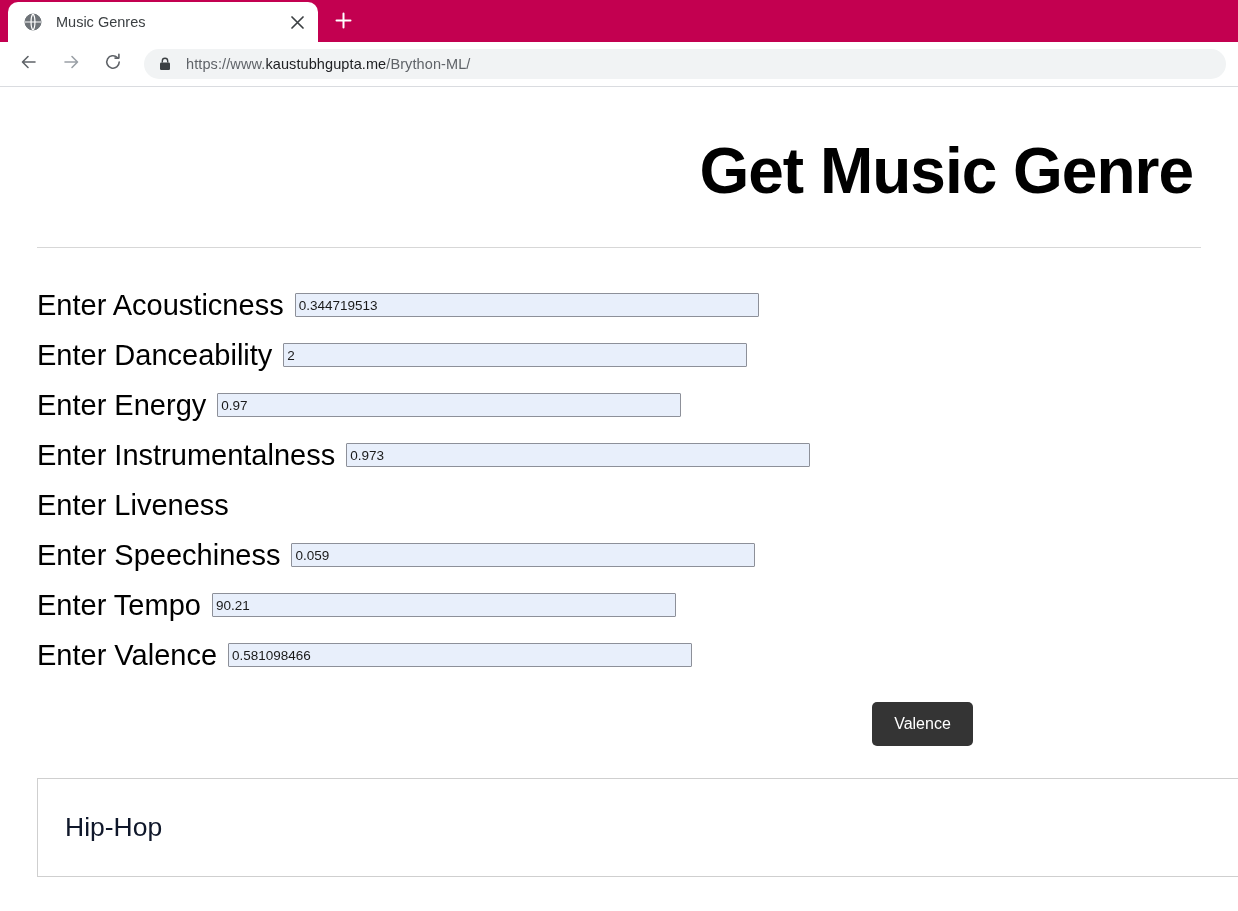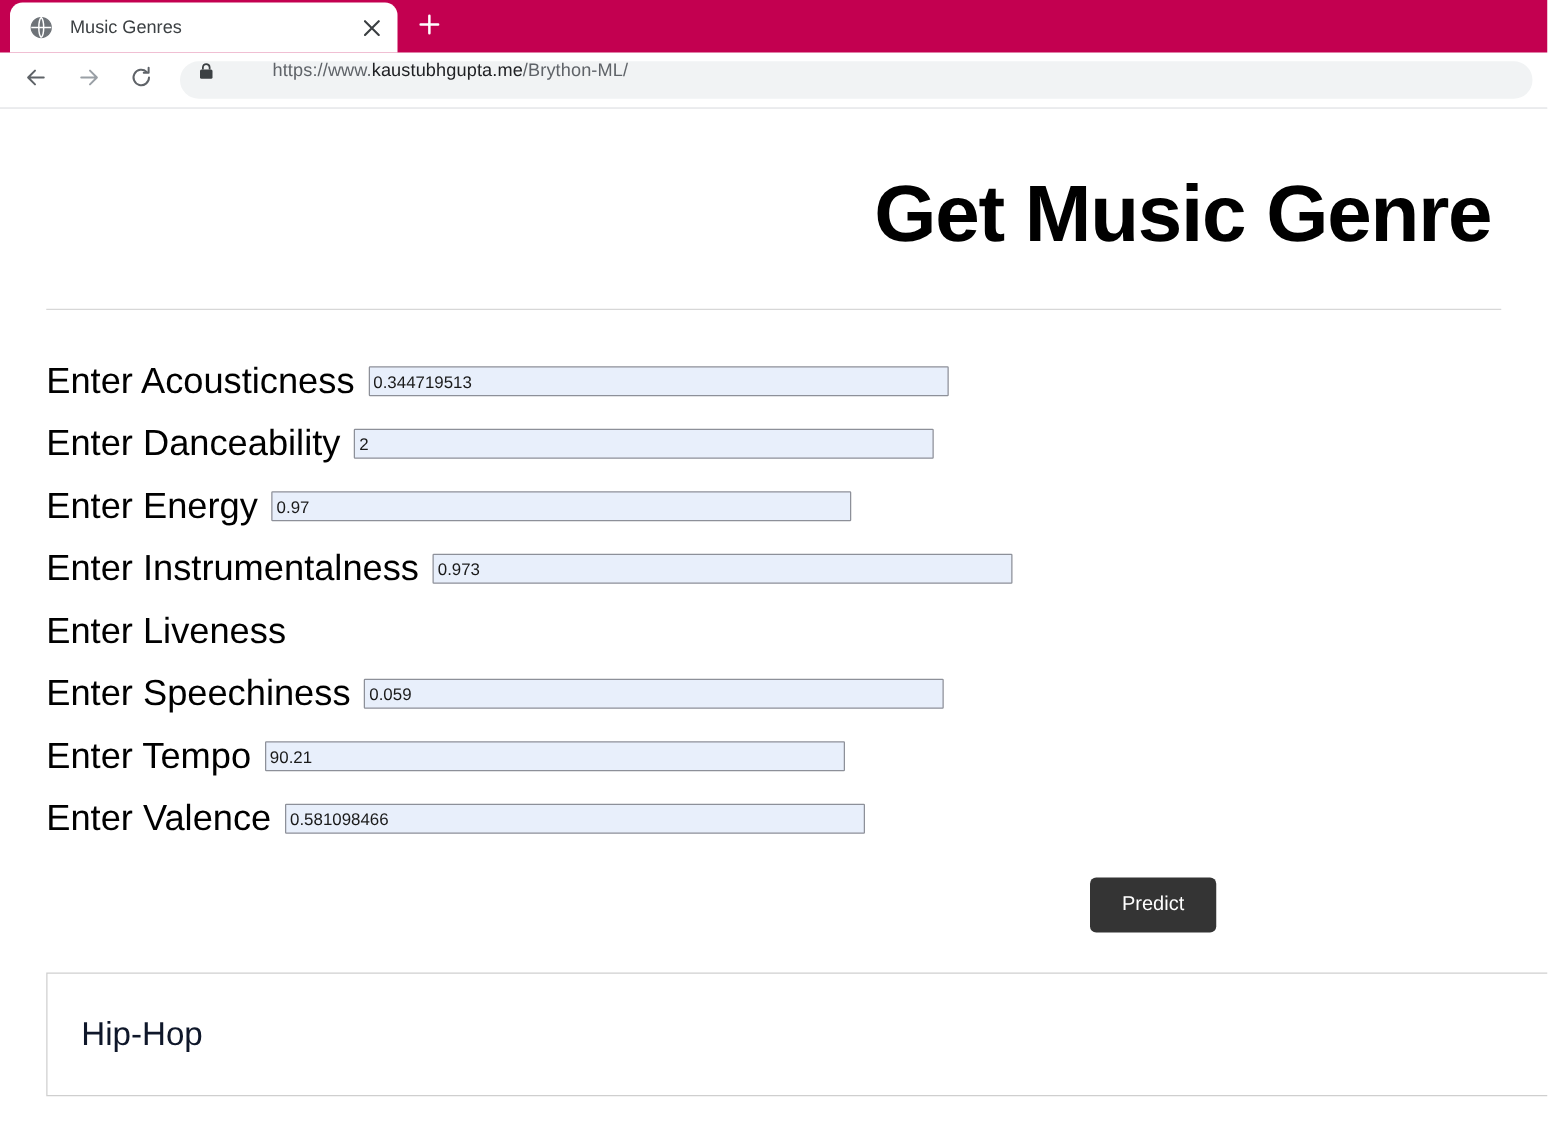"https://www.kaustubhgupta.me/Brython-ML/" .omnibox { align-items: none -> center; gap: 32px -> none }
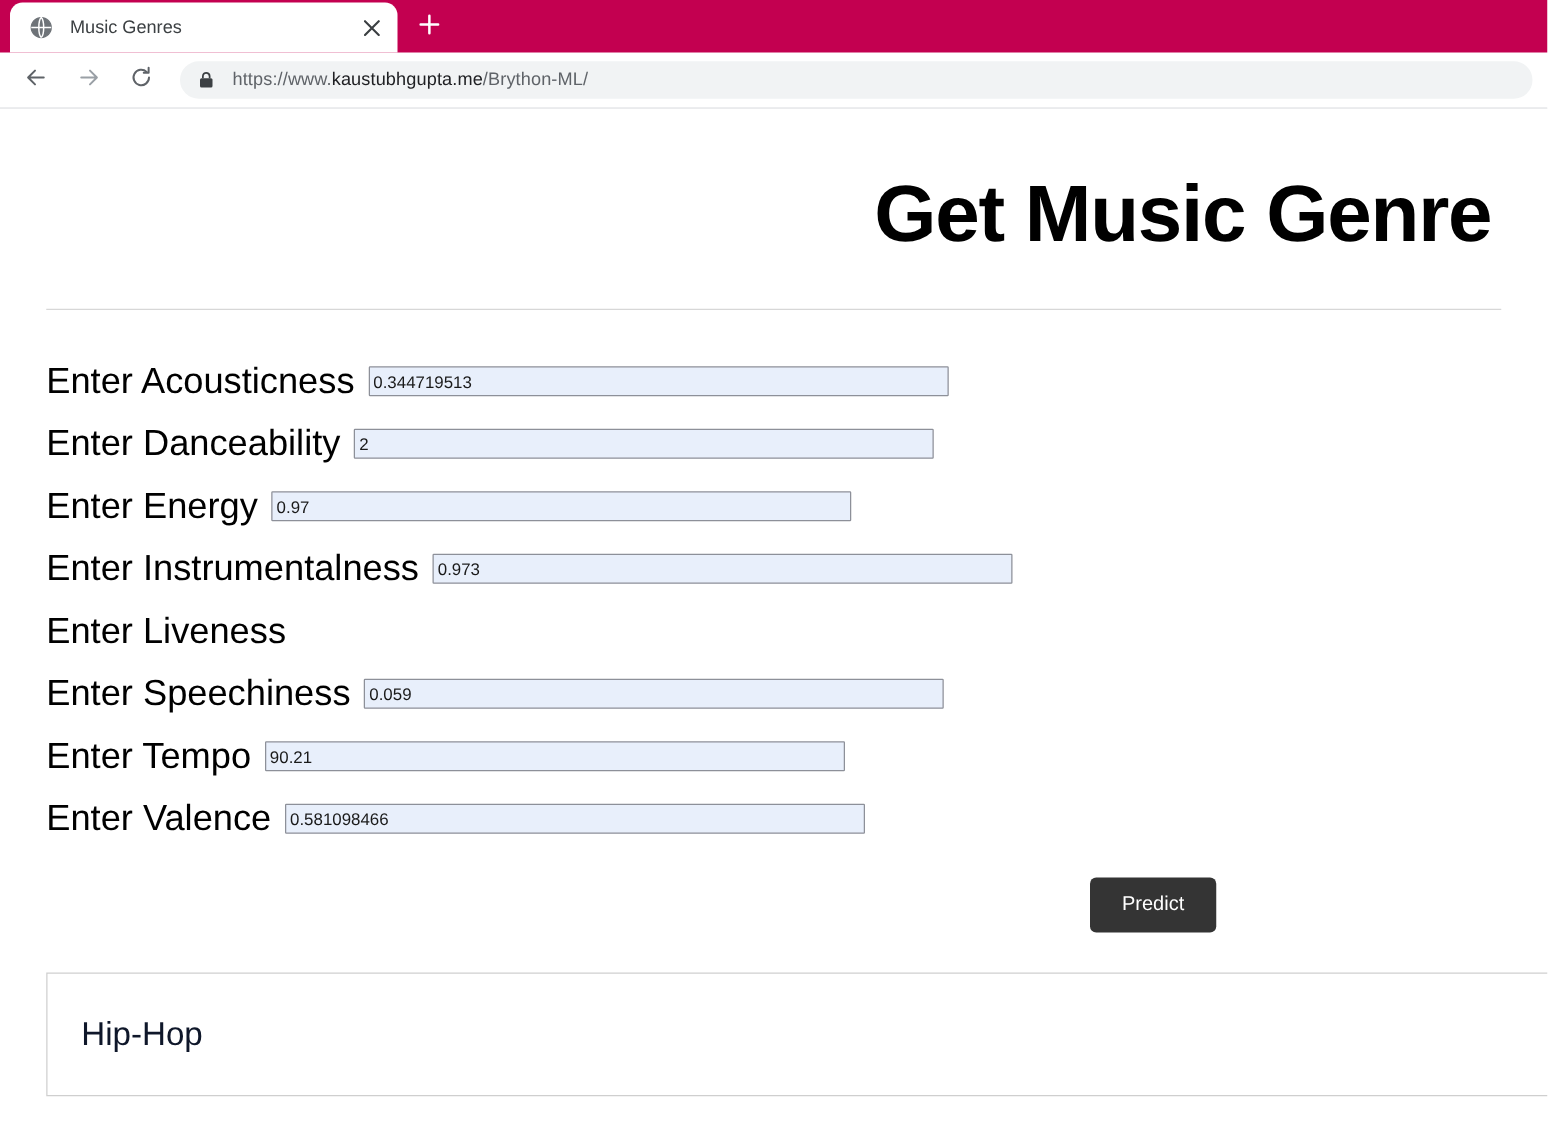"Predict" button.predict-button { text: Predict -> Valence }
